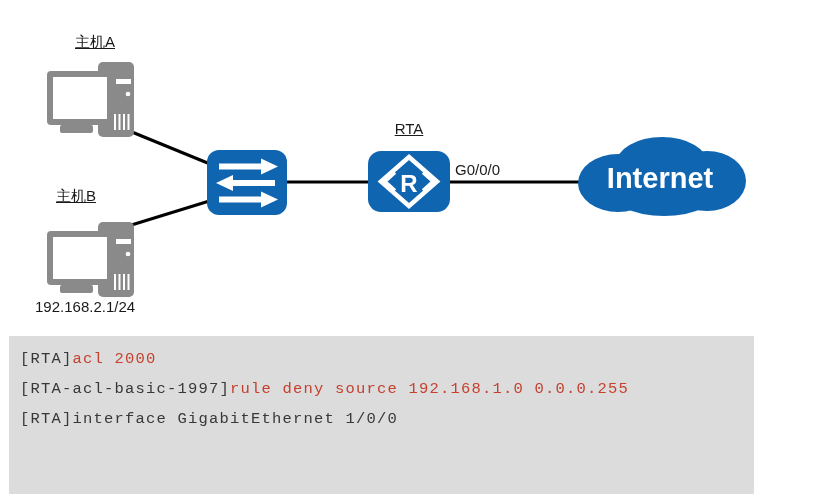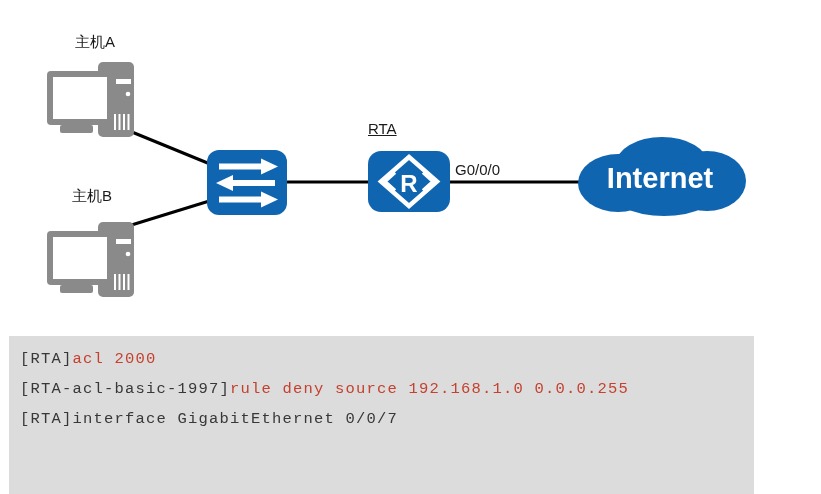"主机A" div.lbl { text-decoration: none -> underline }
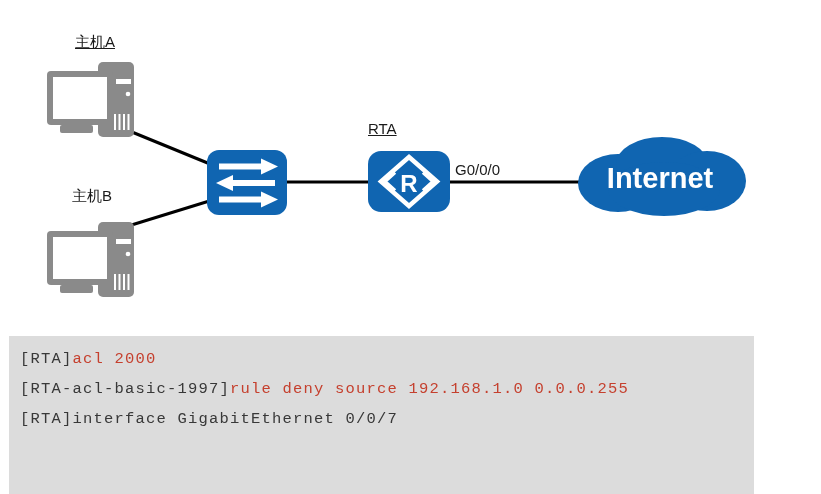"RTA" .lbl-center { text-align: none -> center }
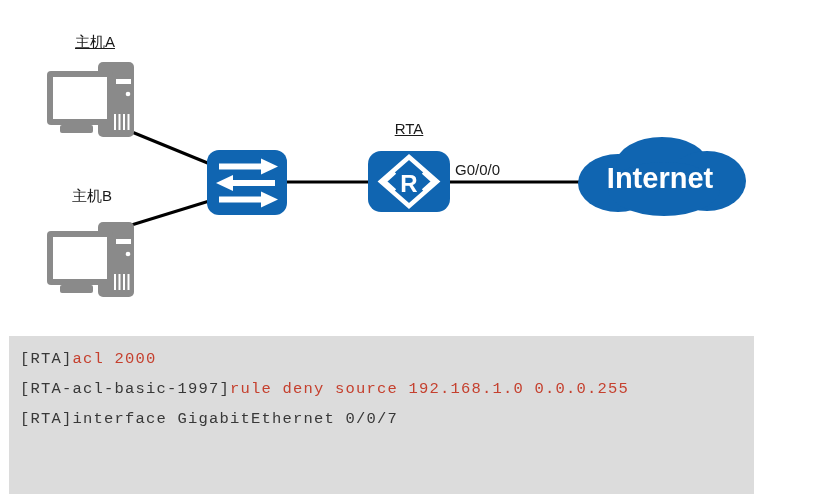"主机B" div.lbl { left: 72px -> 56px; text-decoration: none -> underline }
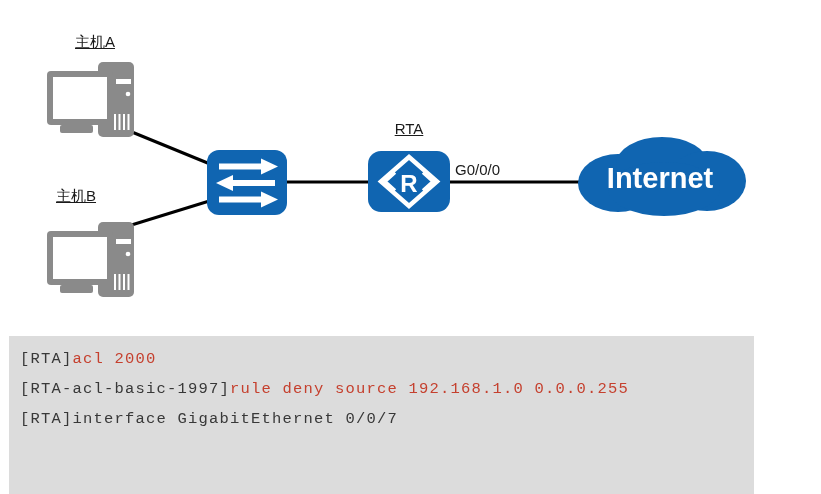"192.168.2.1/24" div.lbl { html: none -> <div>192.168.2.1/24</div> }
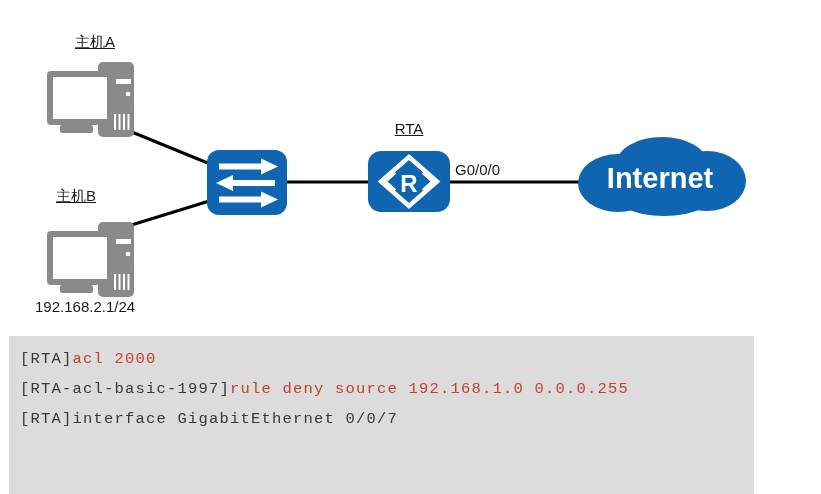"interface GigabitEthernet 0/0/7" span.cmd { text: 0/0/7 -> 1/0/0 }
